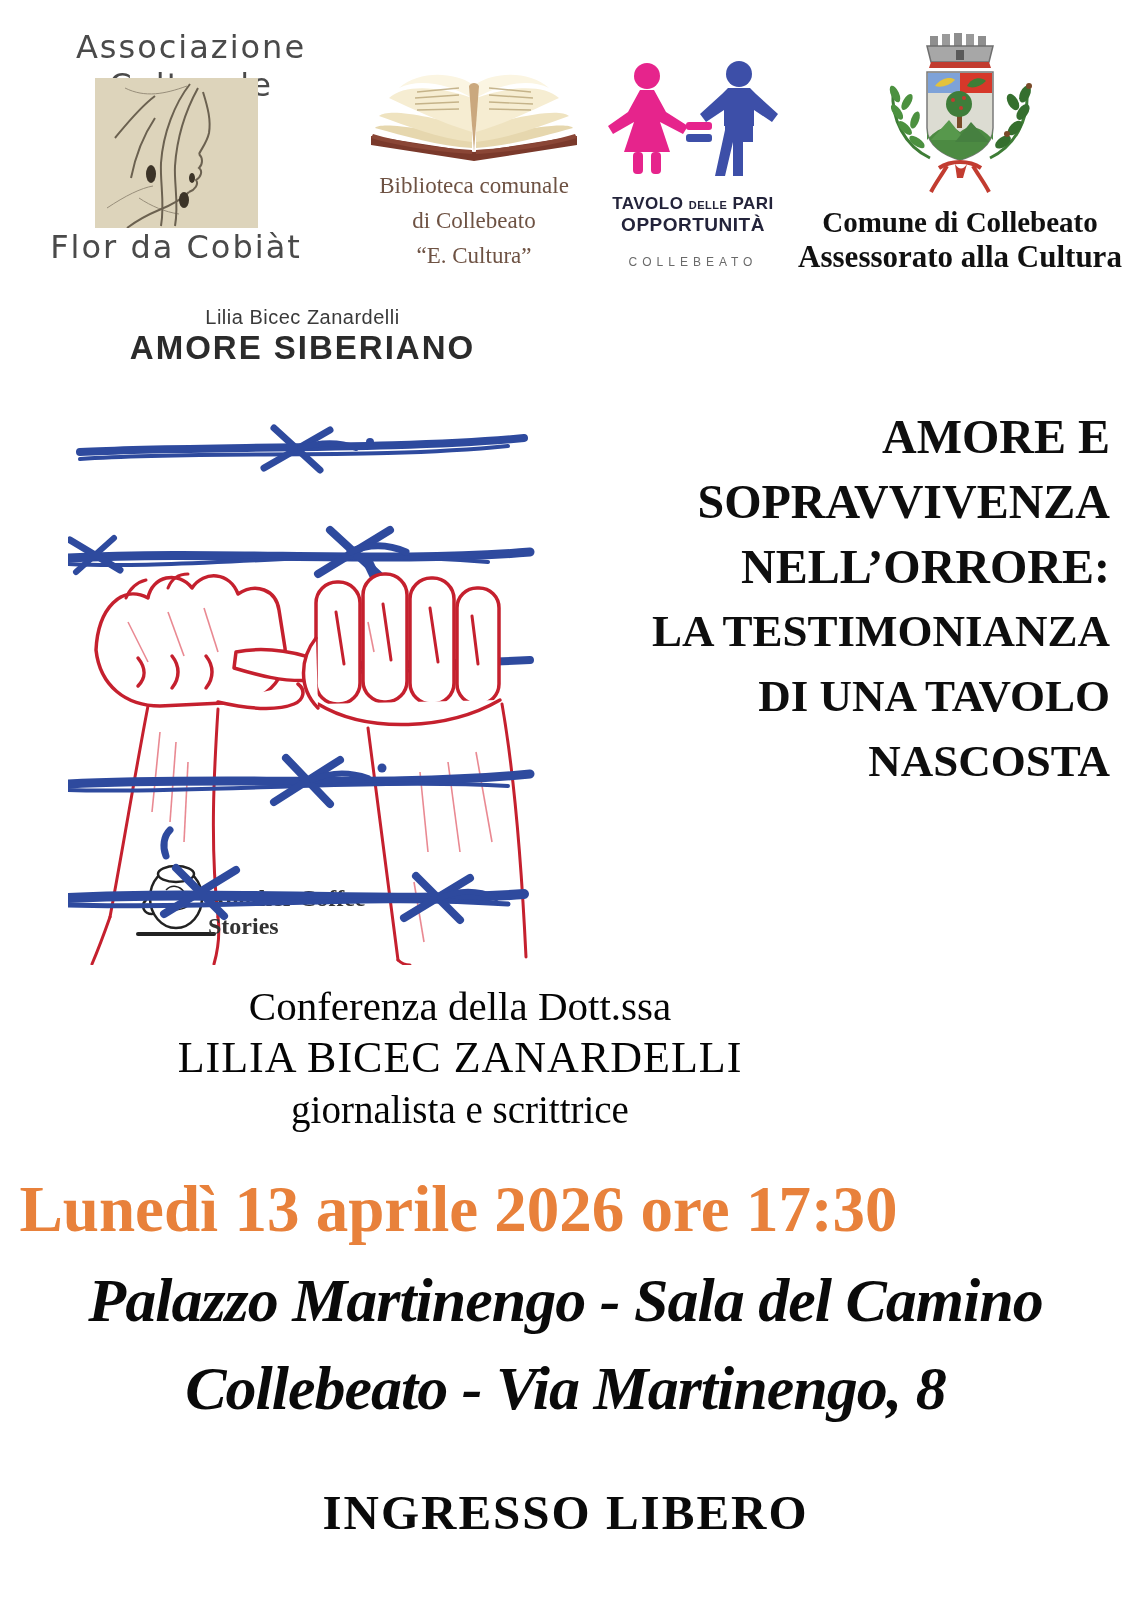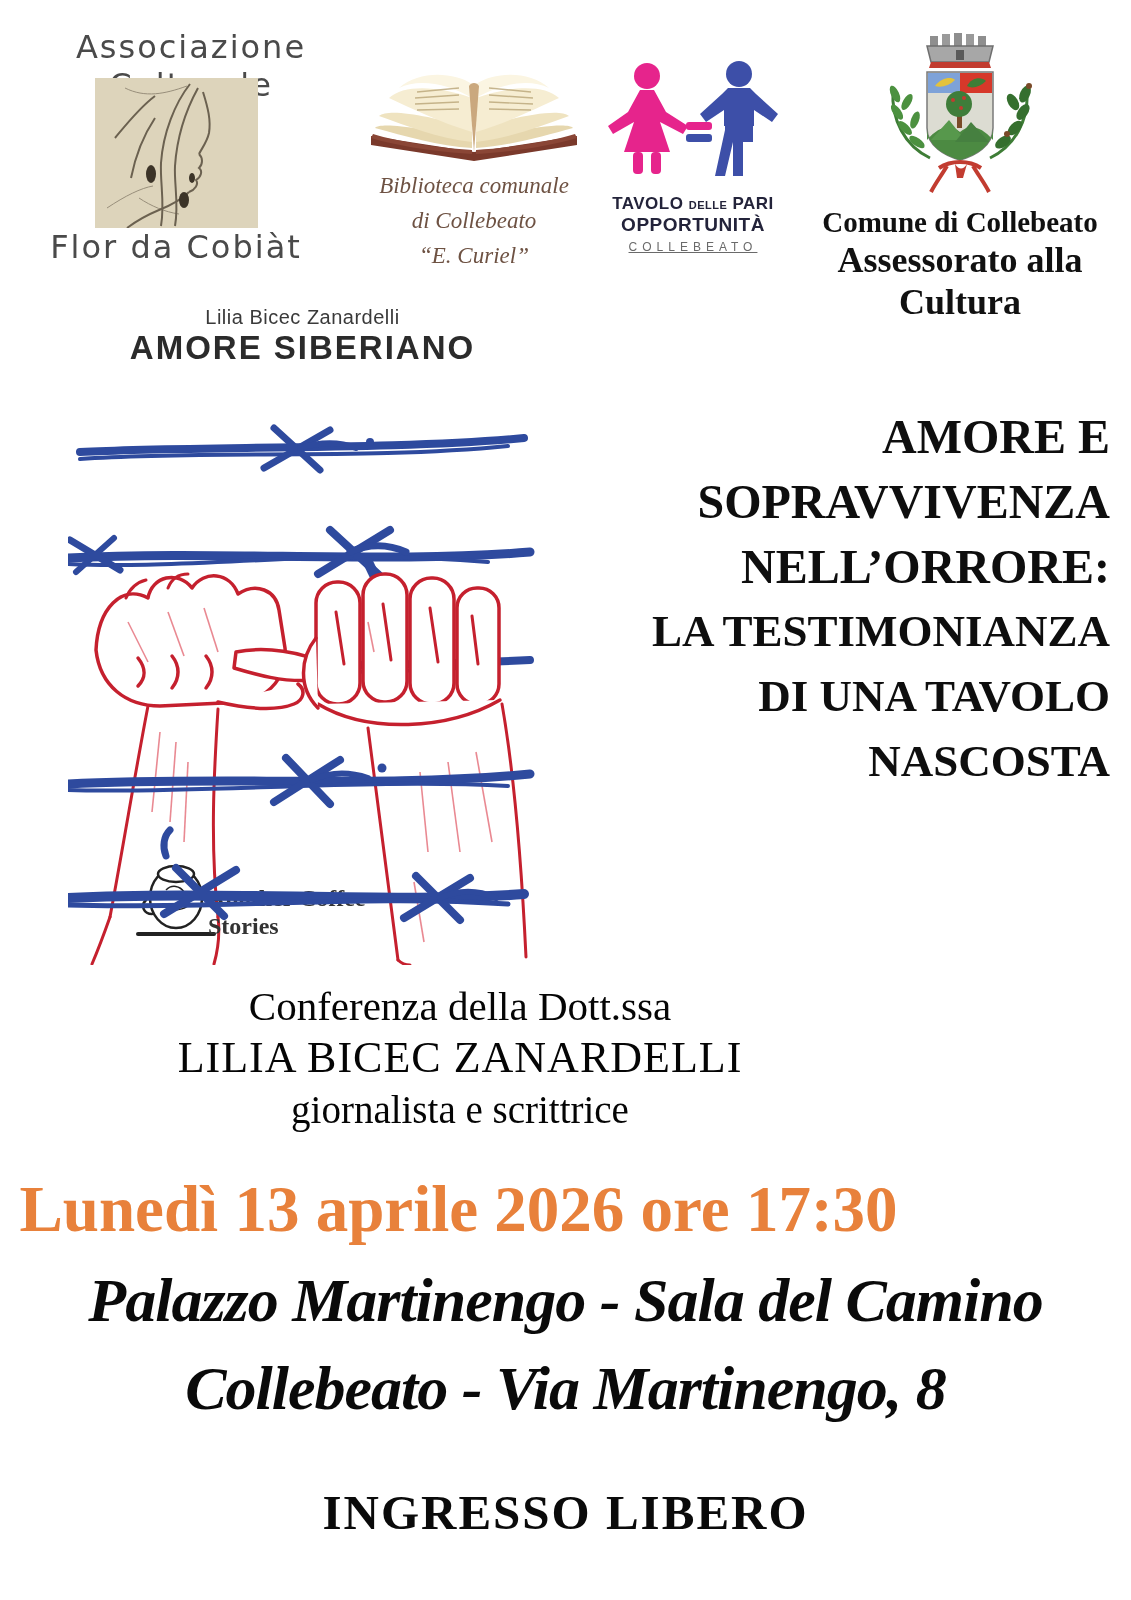"Biblioteca comunale" .library .txt { font-style: italic -> none }
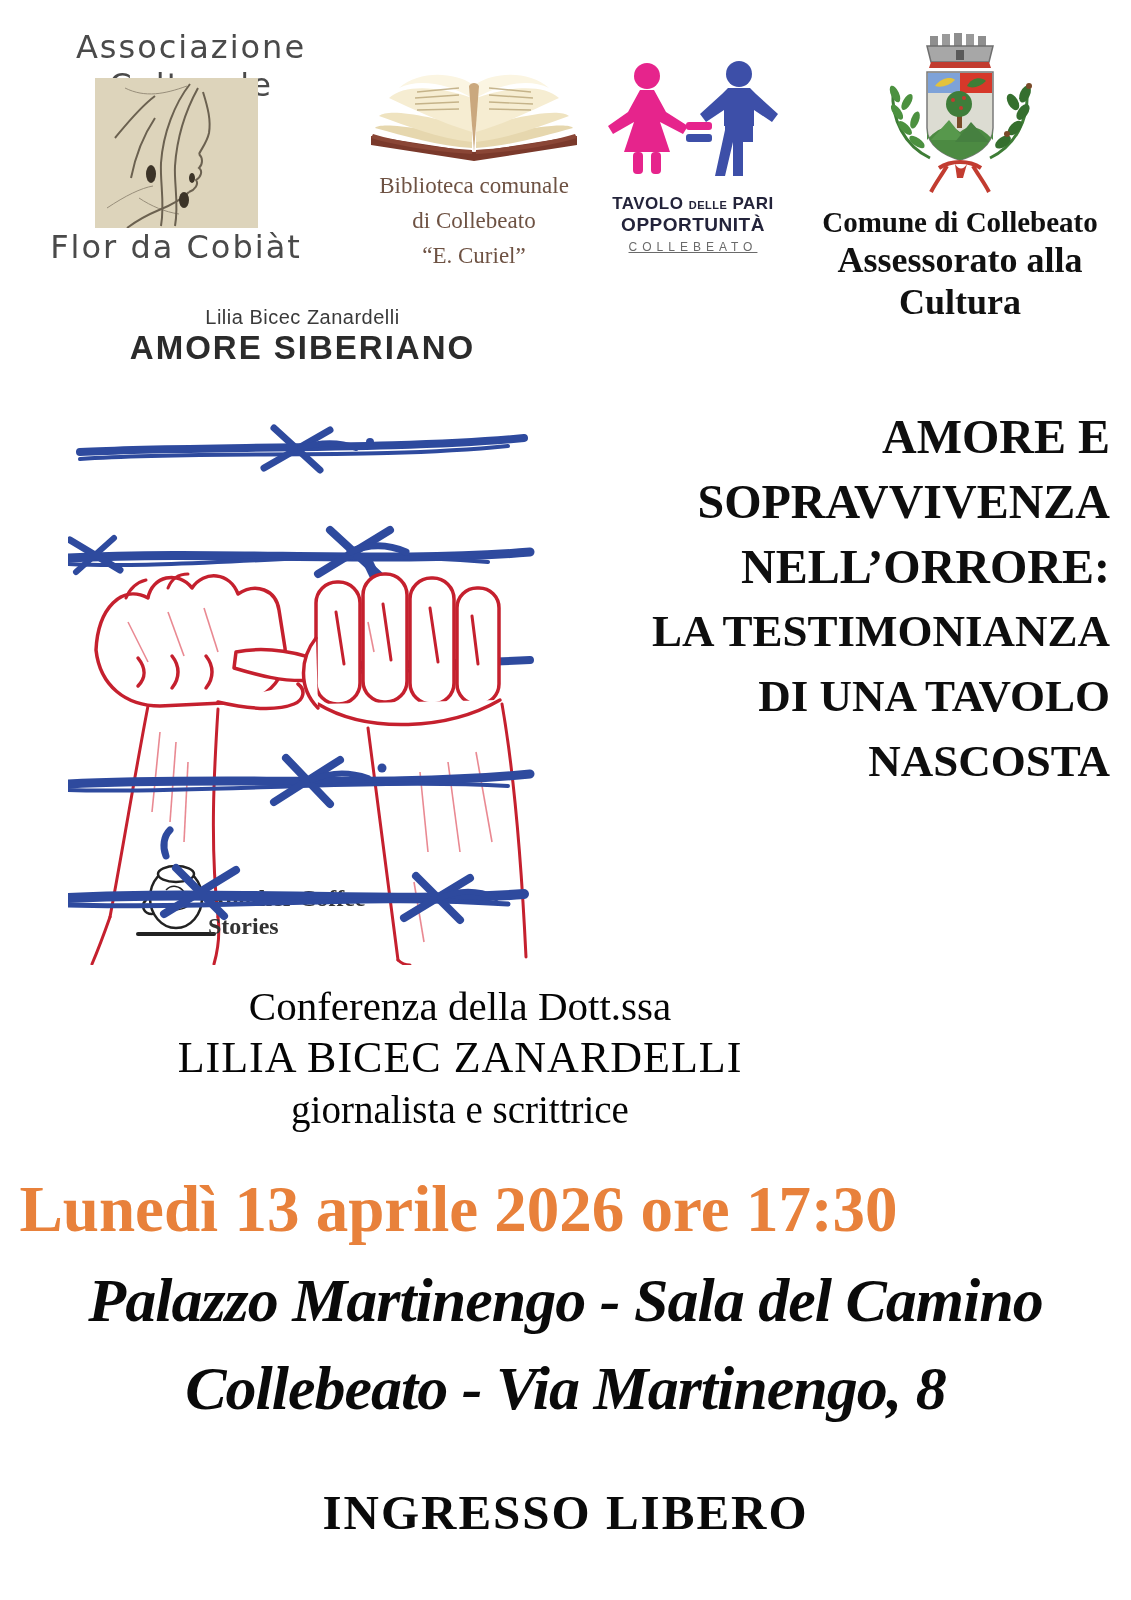"“E. Curiel”" div.txt { text: Curiel -> Cultura }
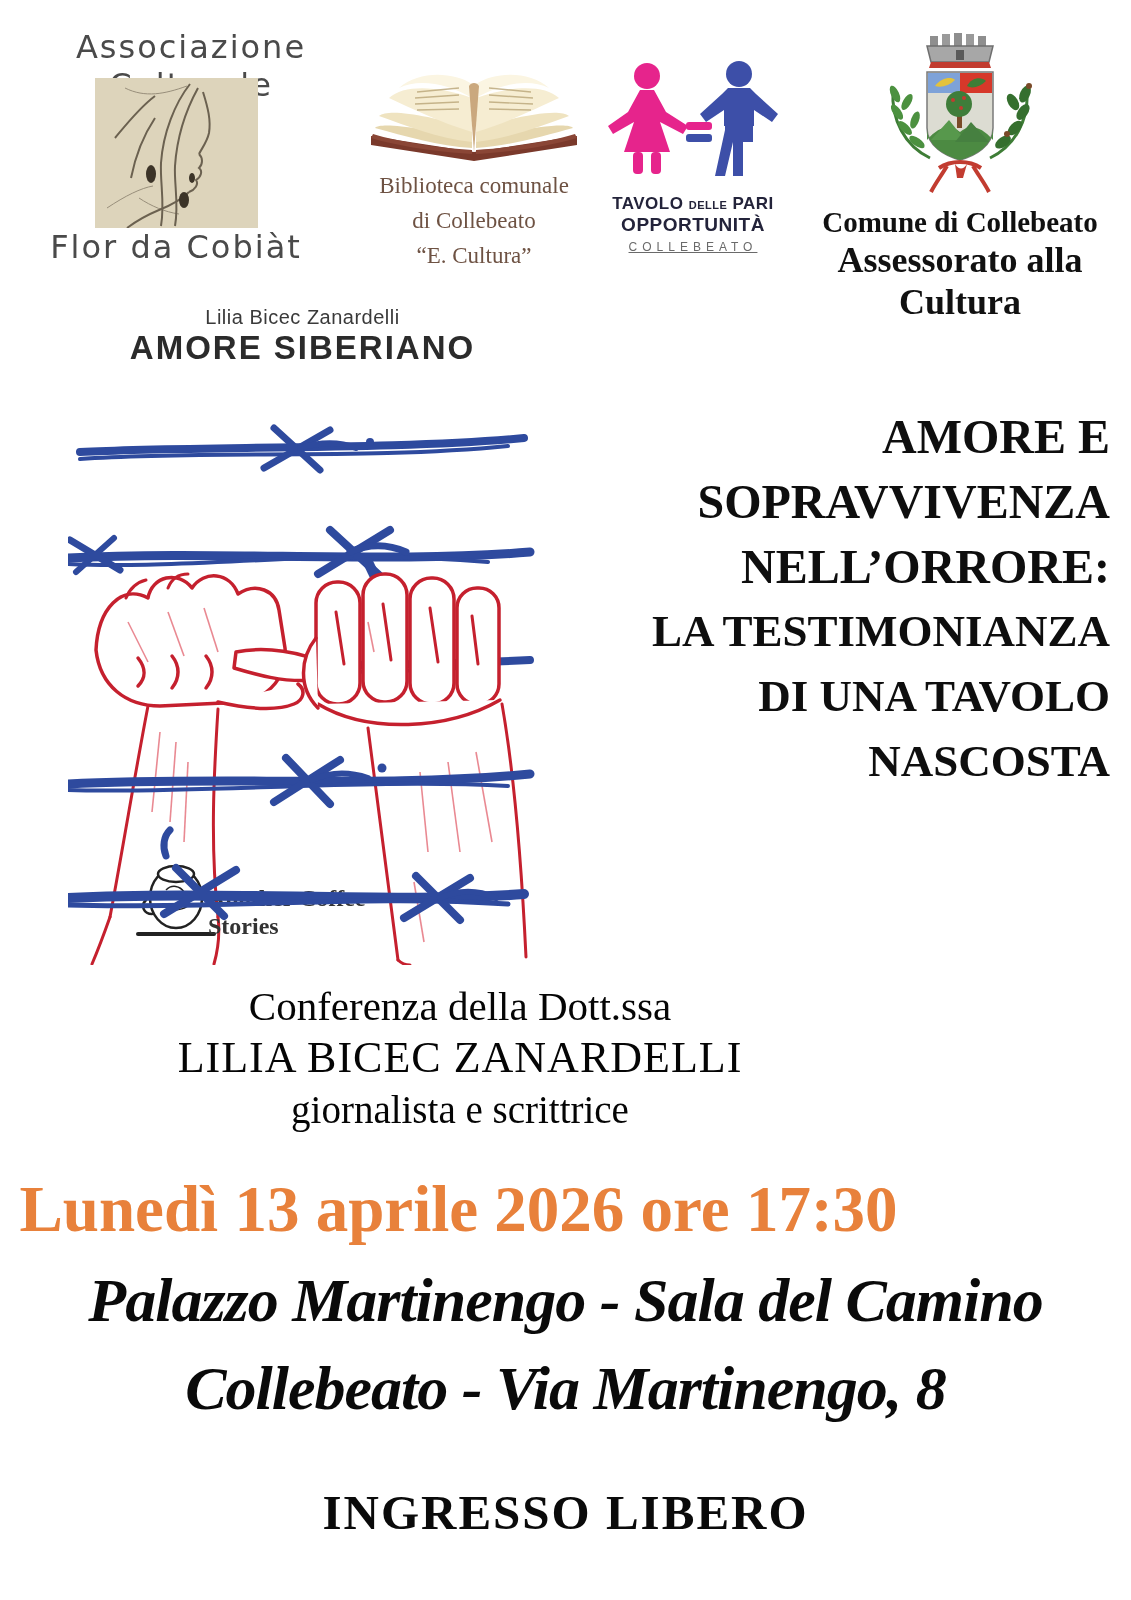"COLLEBEATO" .pari-l3 { margin-top: 4px -> 19px; text-decoration: underline -> none }
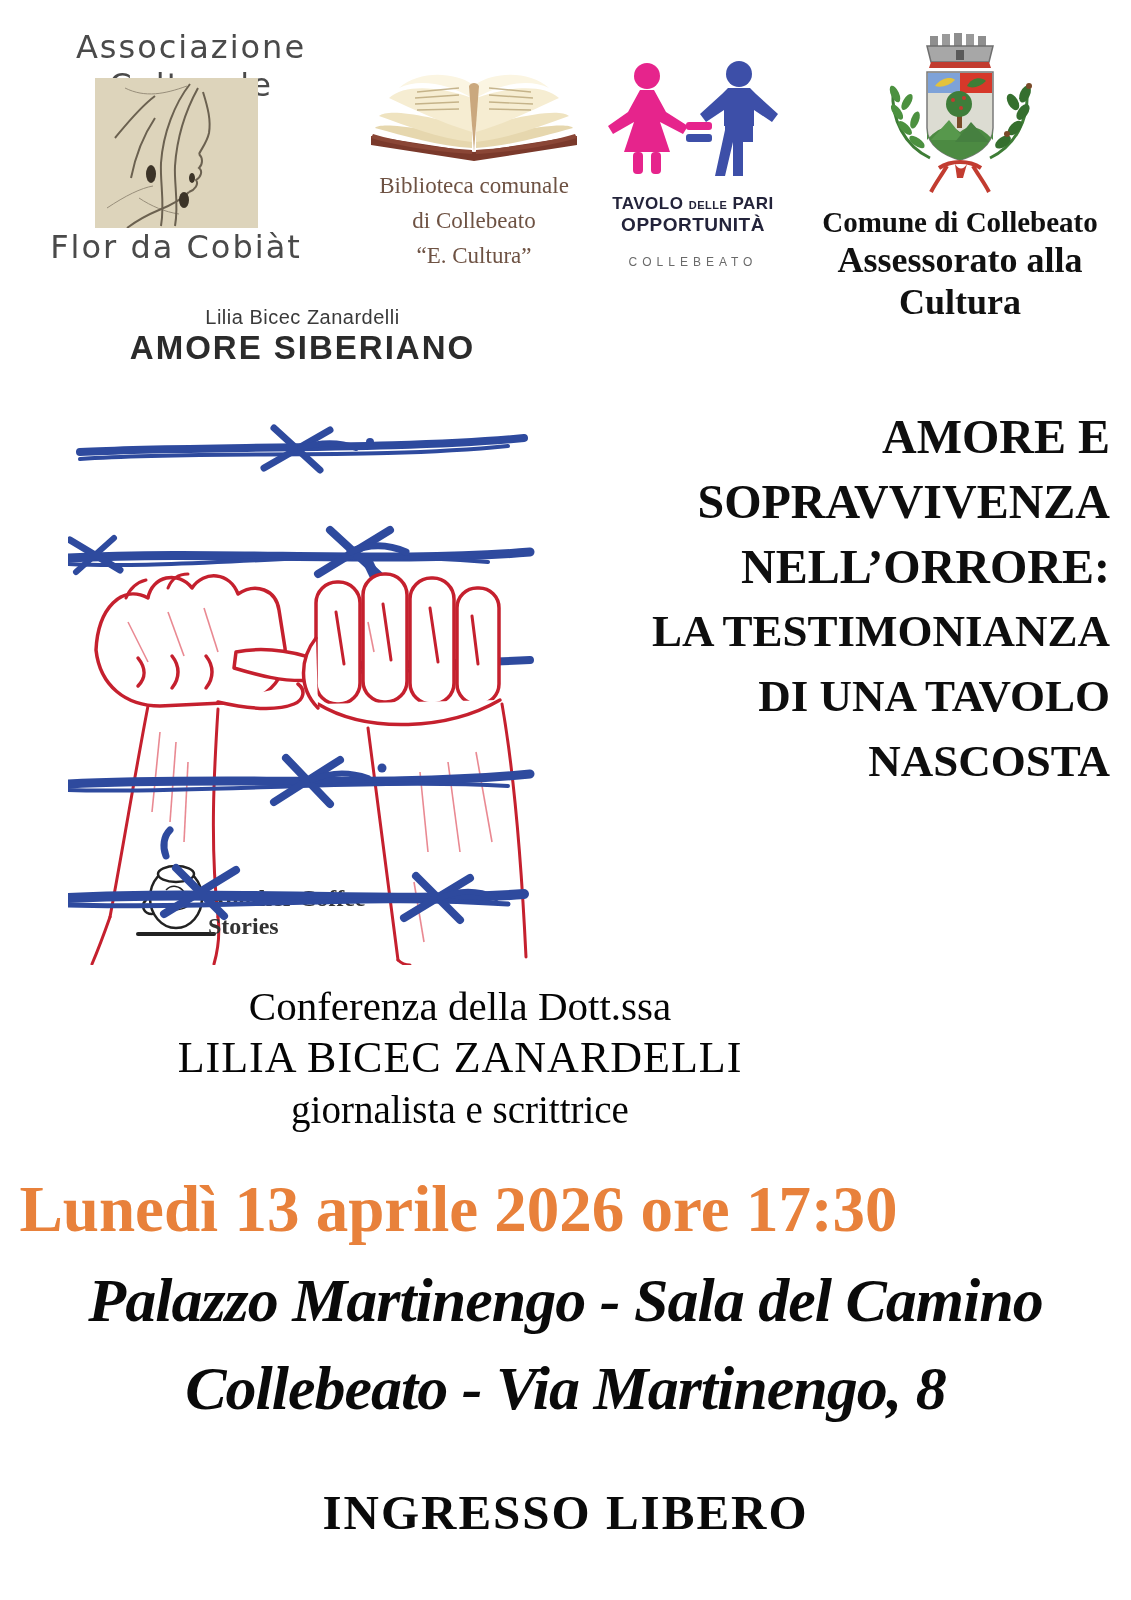"Assessorato alla Cultura" .comune .txt2 { font-size: 36px -> 31px }
